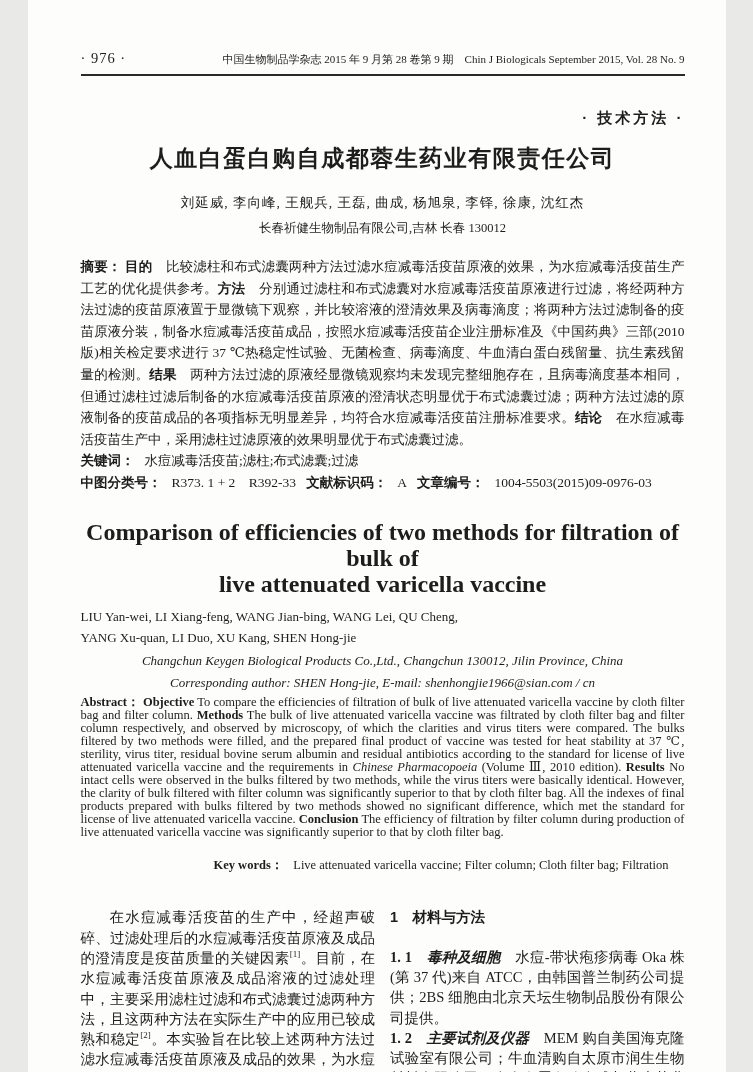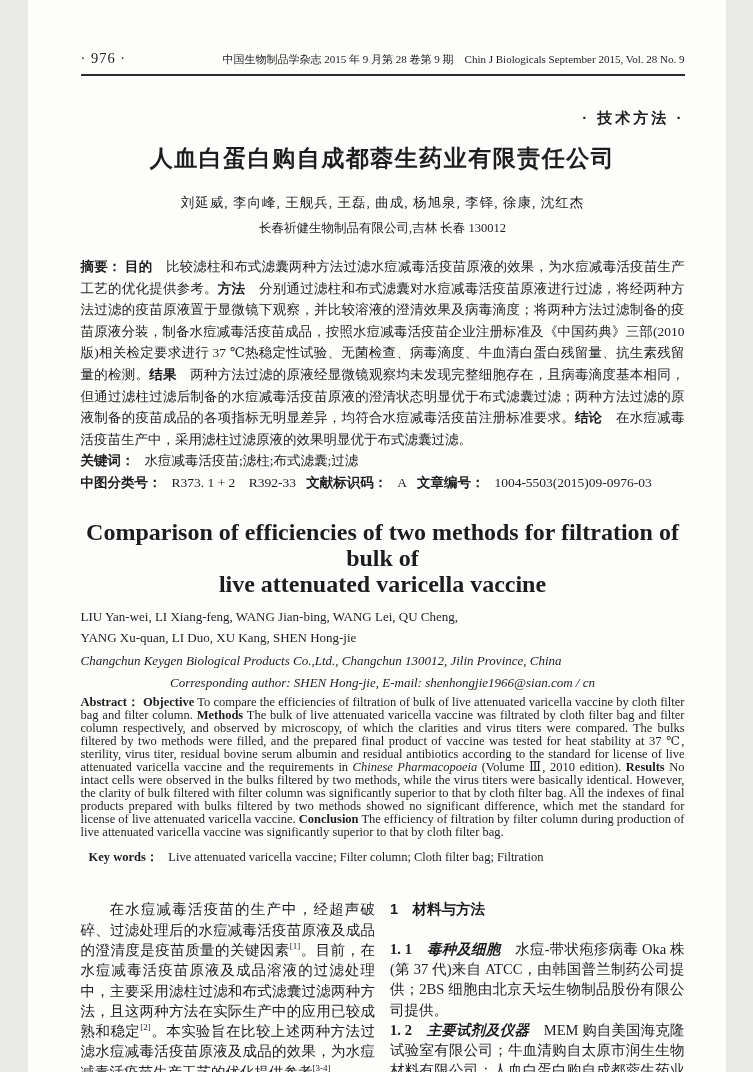"Changchun Keygen Biological Products" .affil-en { text-align: none -> center }
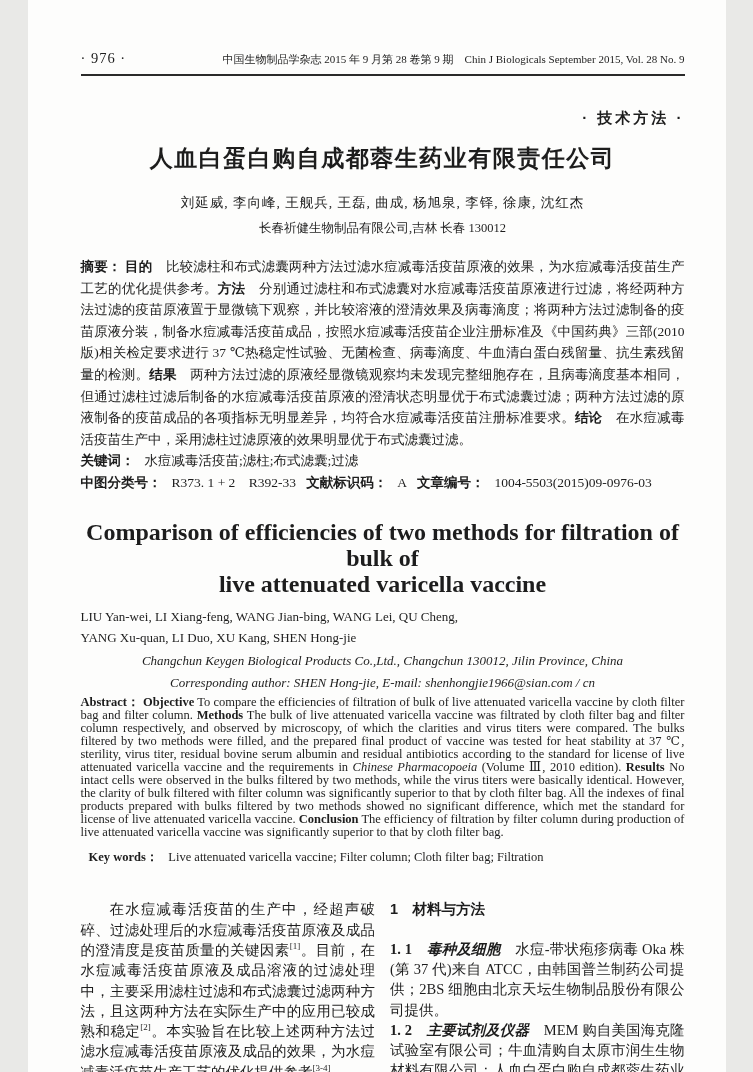"Key words： Live attenuated varicella" .kw-en { margin: 8px -> 16px; text-align: left -> right }
